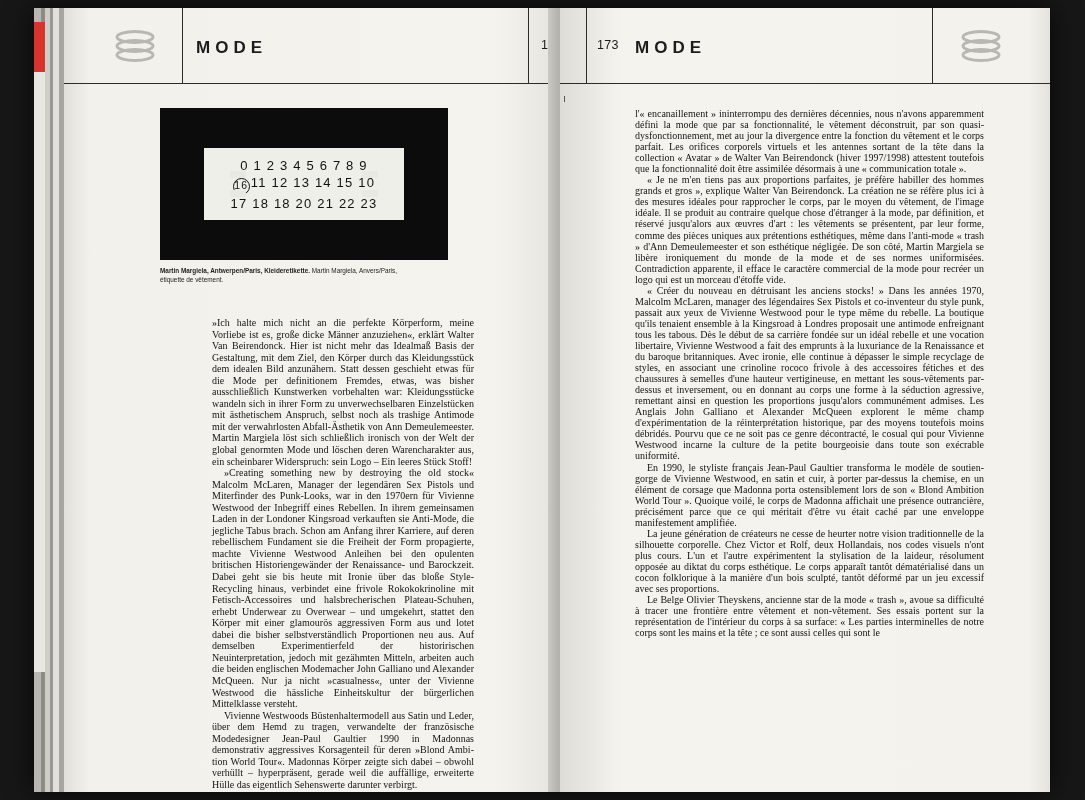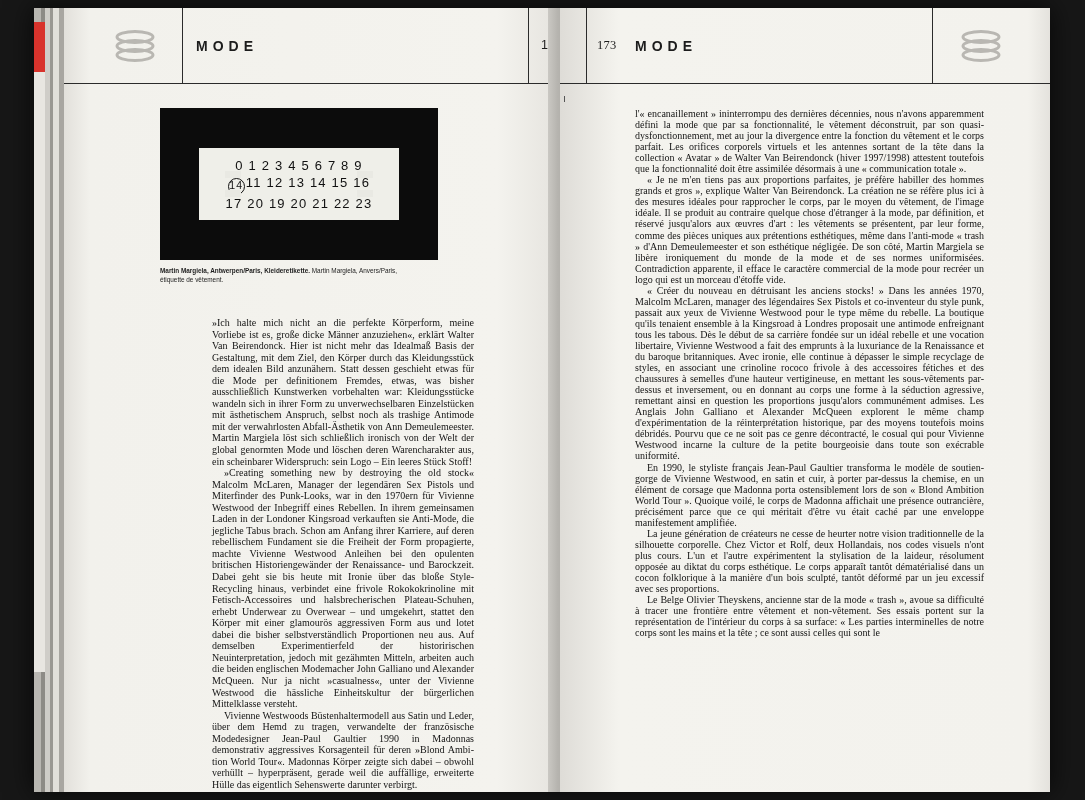"MODE" .mode-word { font-size: 14px -> 17px }
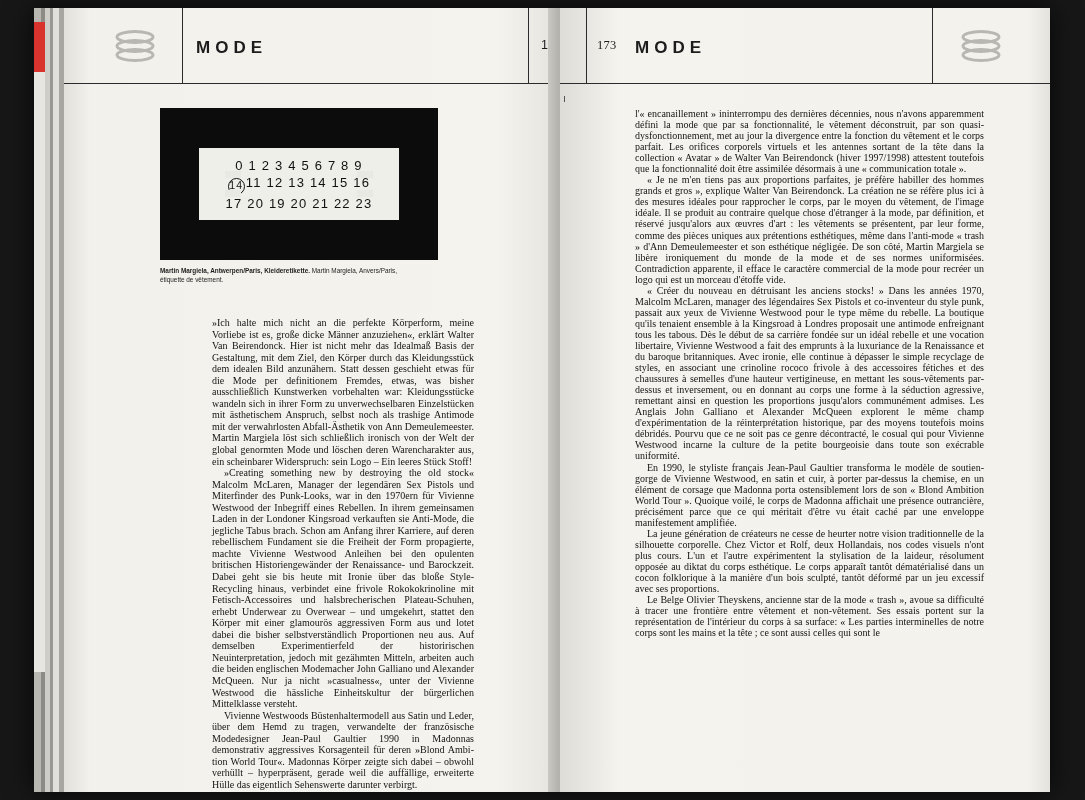"173" div.folio { font-family: Liberation Serif, serif -> none }
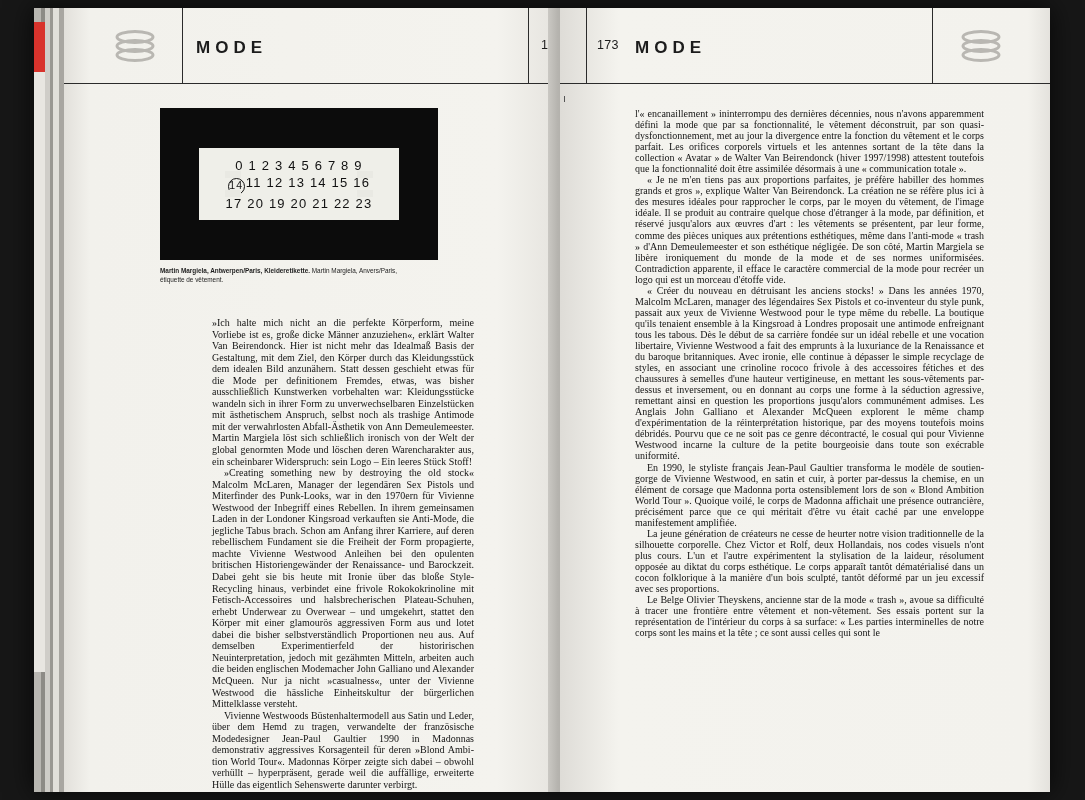"0 1 2 3 4" .figure { padding-left: none -> 10px }
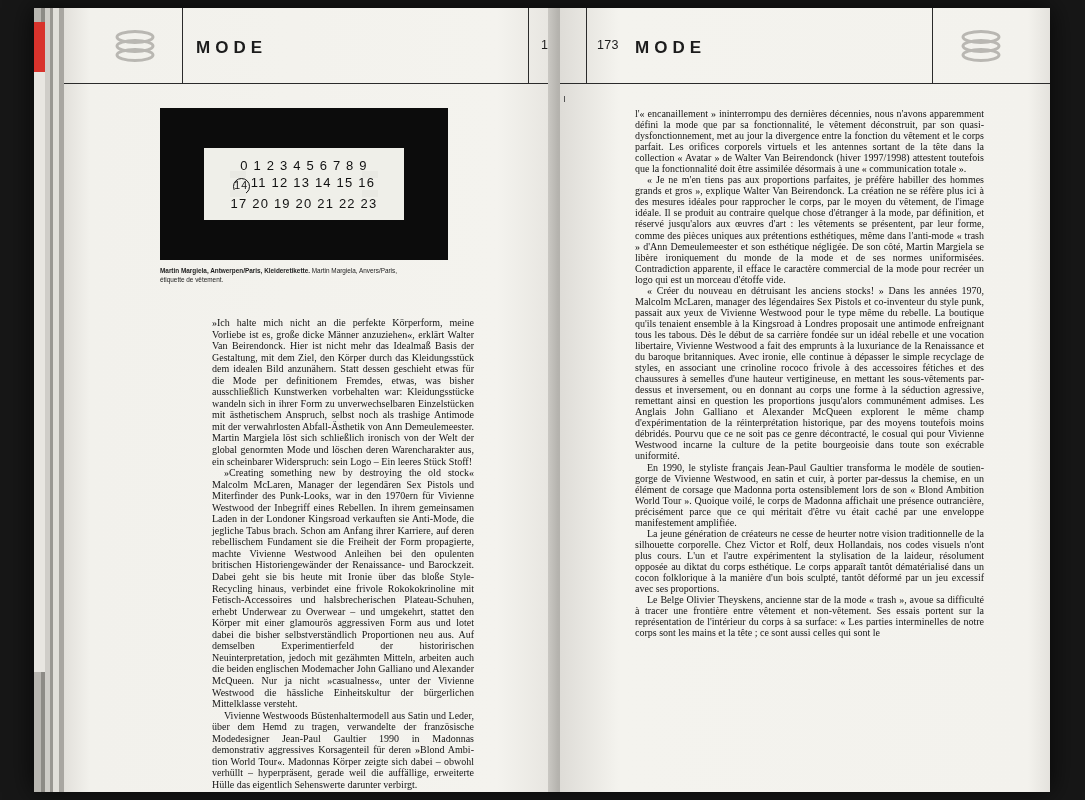"14" span.ring { text: 14 -> 16 }
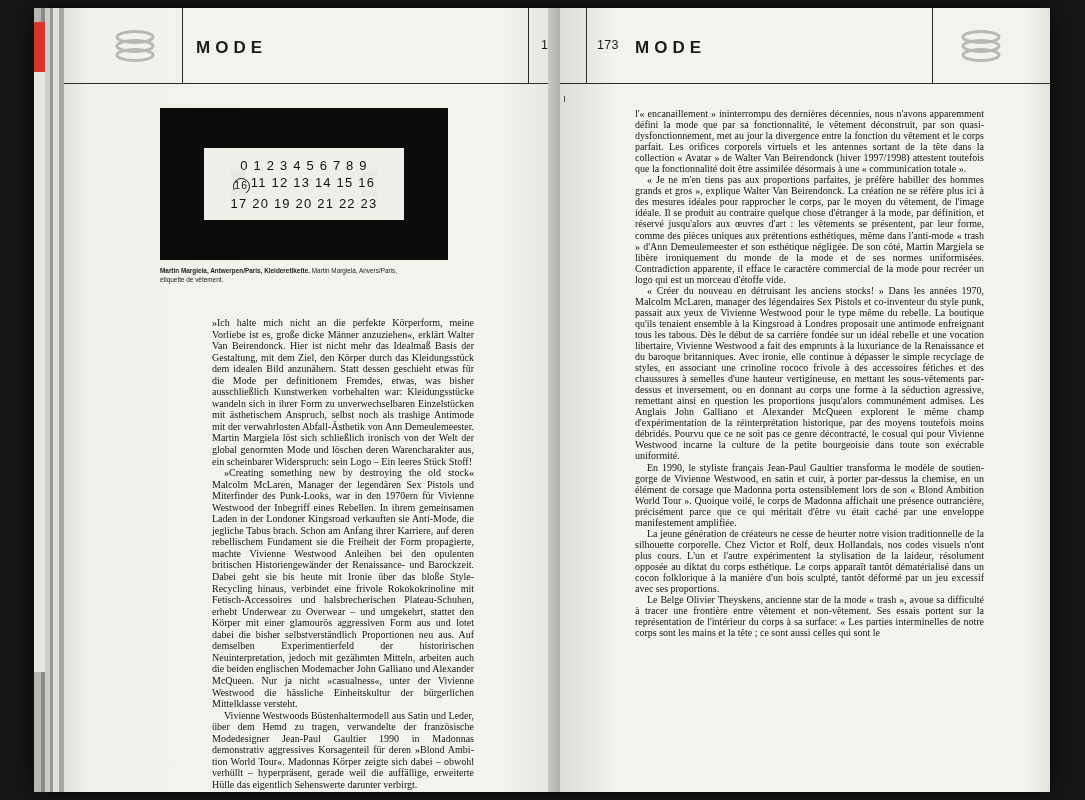"11 12 13 14 15" span { text: 16 -> 10 }
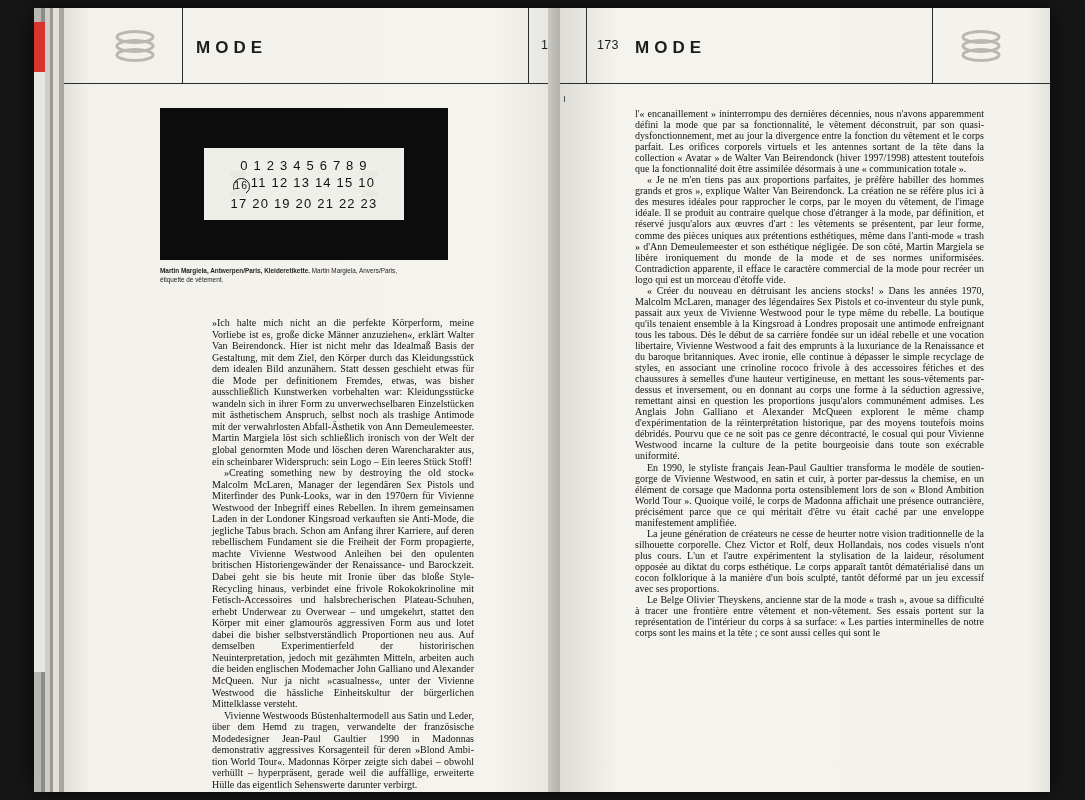"17 20 19 20 21" span { text: 20 19 -> 18 18 }
